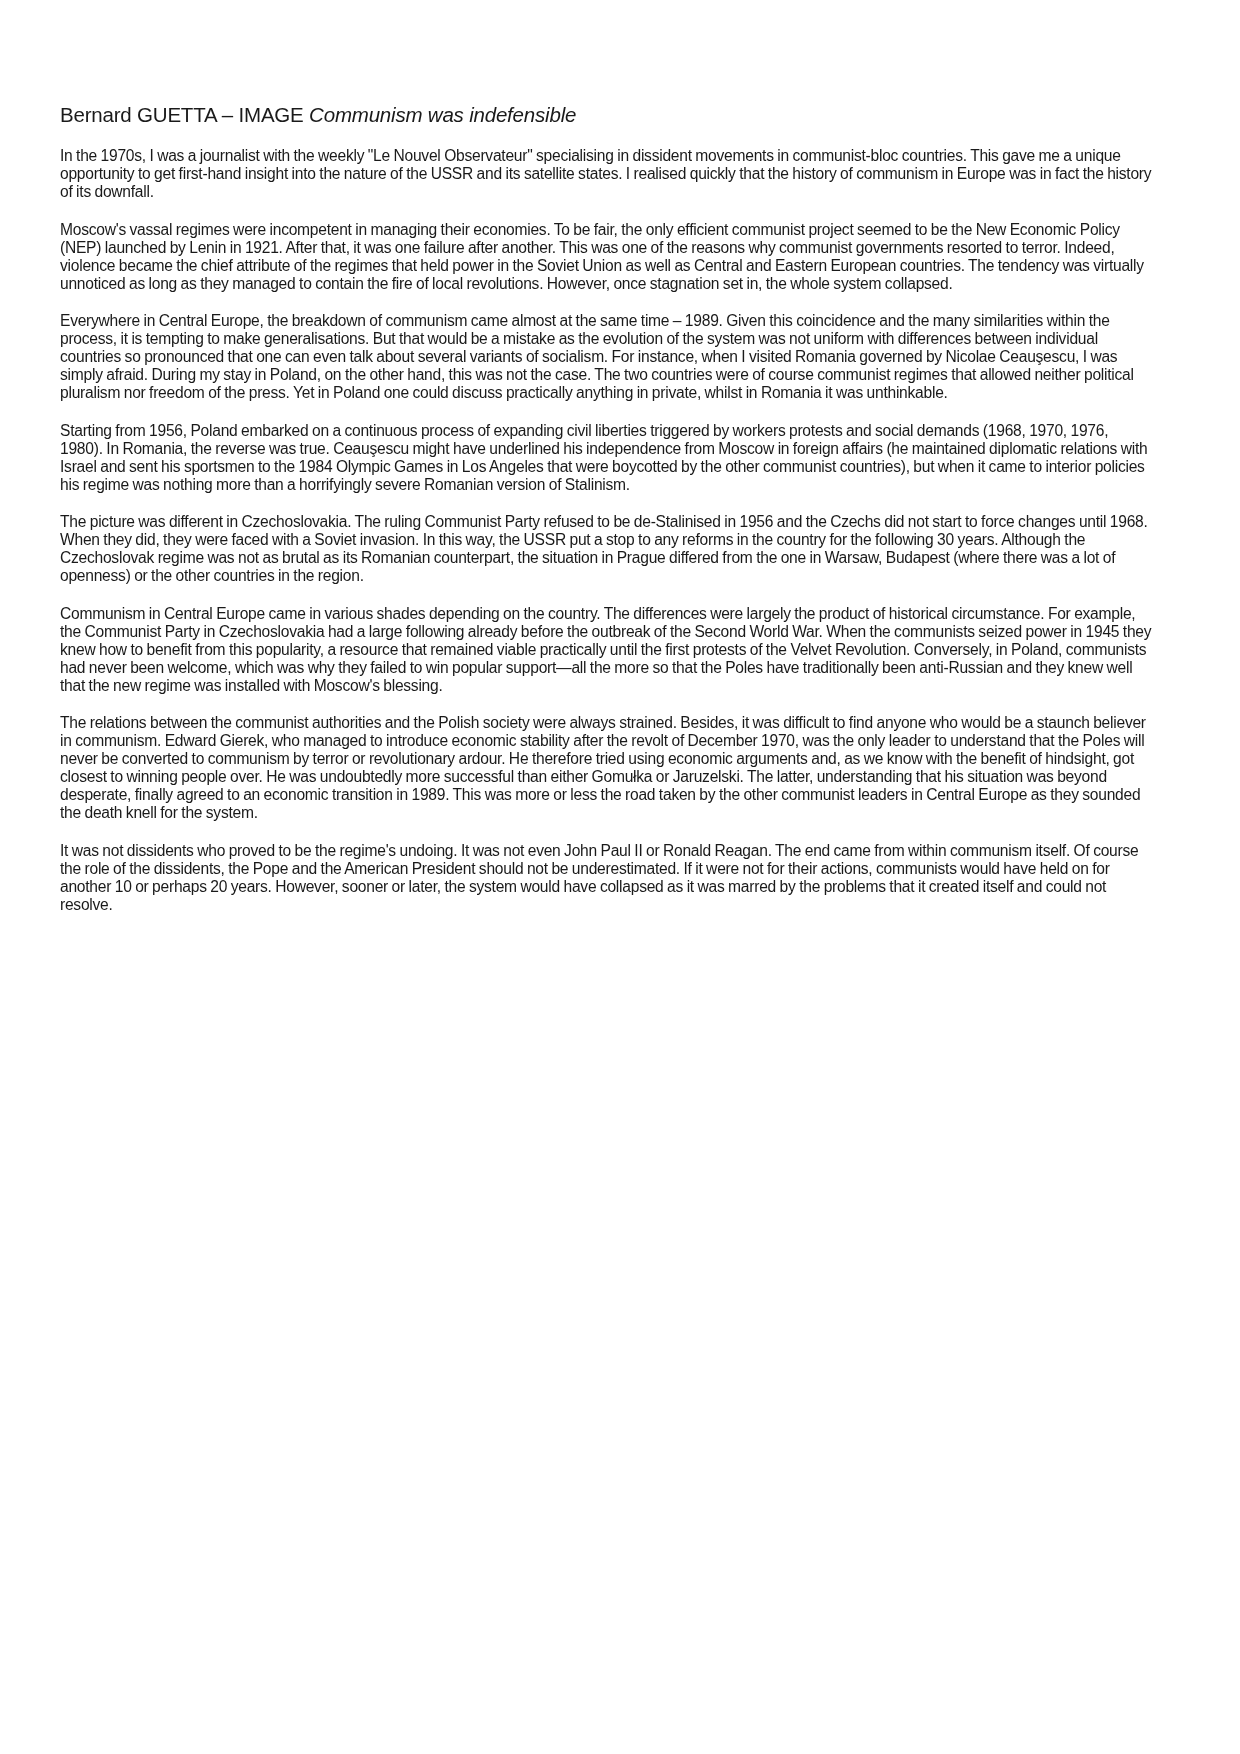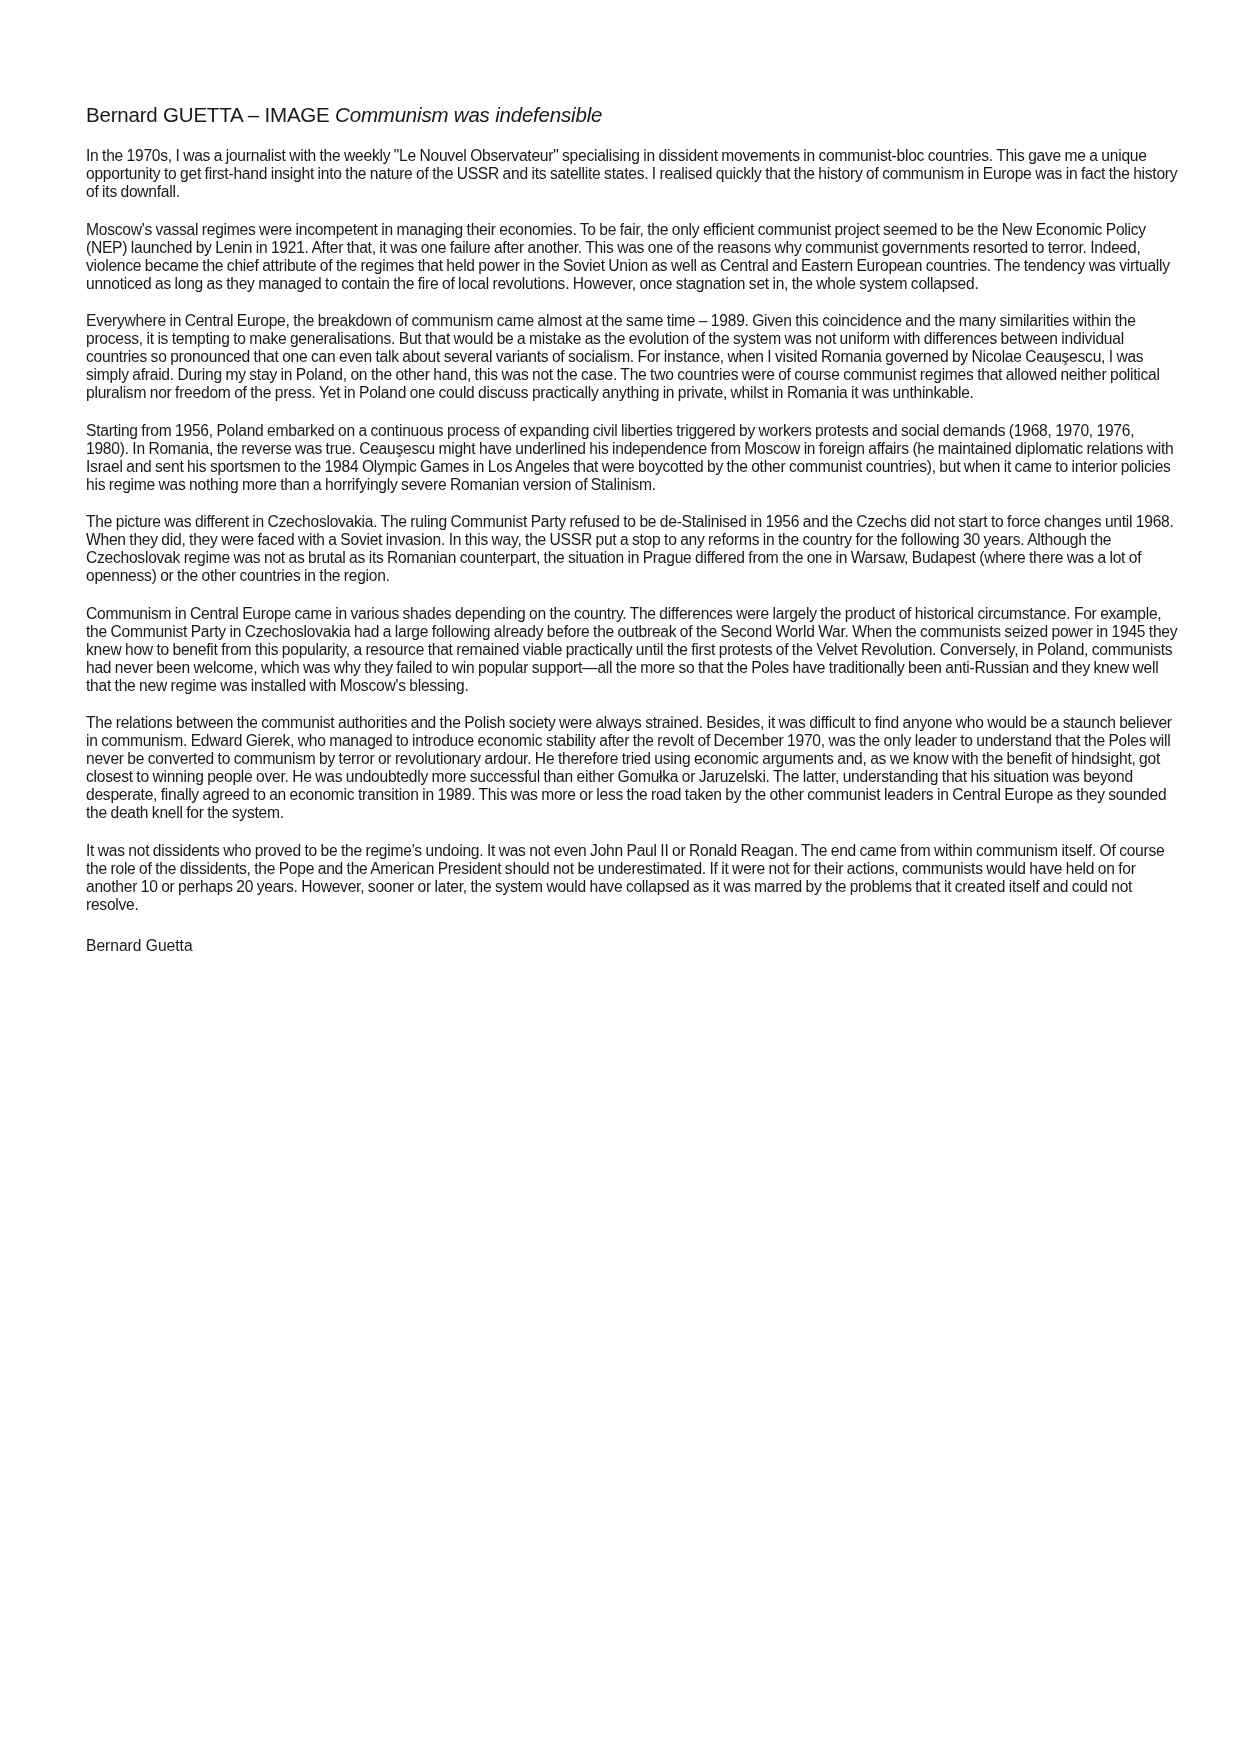"Bernard GUETTA – IMAGE Communism" .page { left: 86px -> 60px }
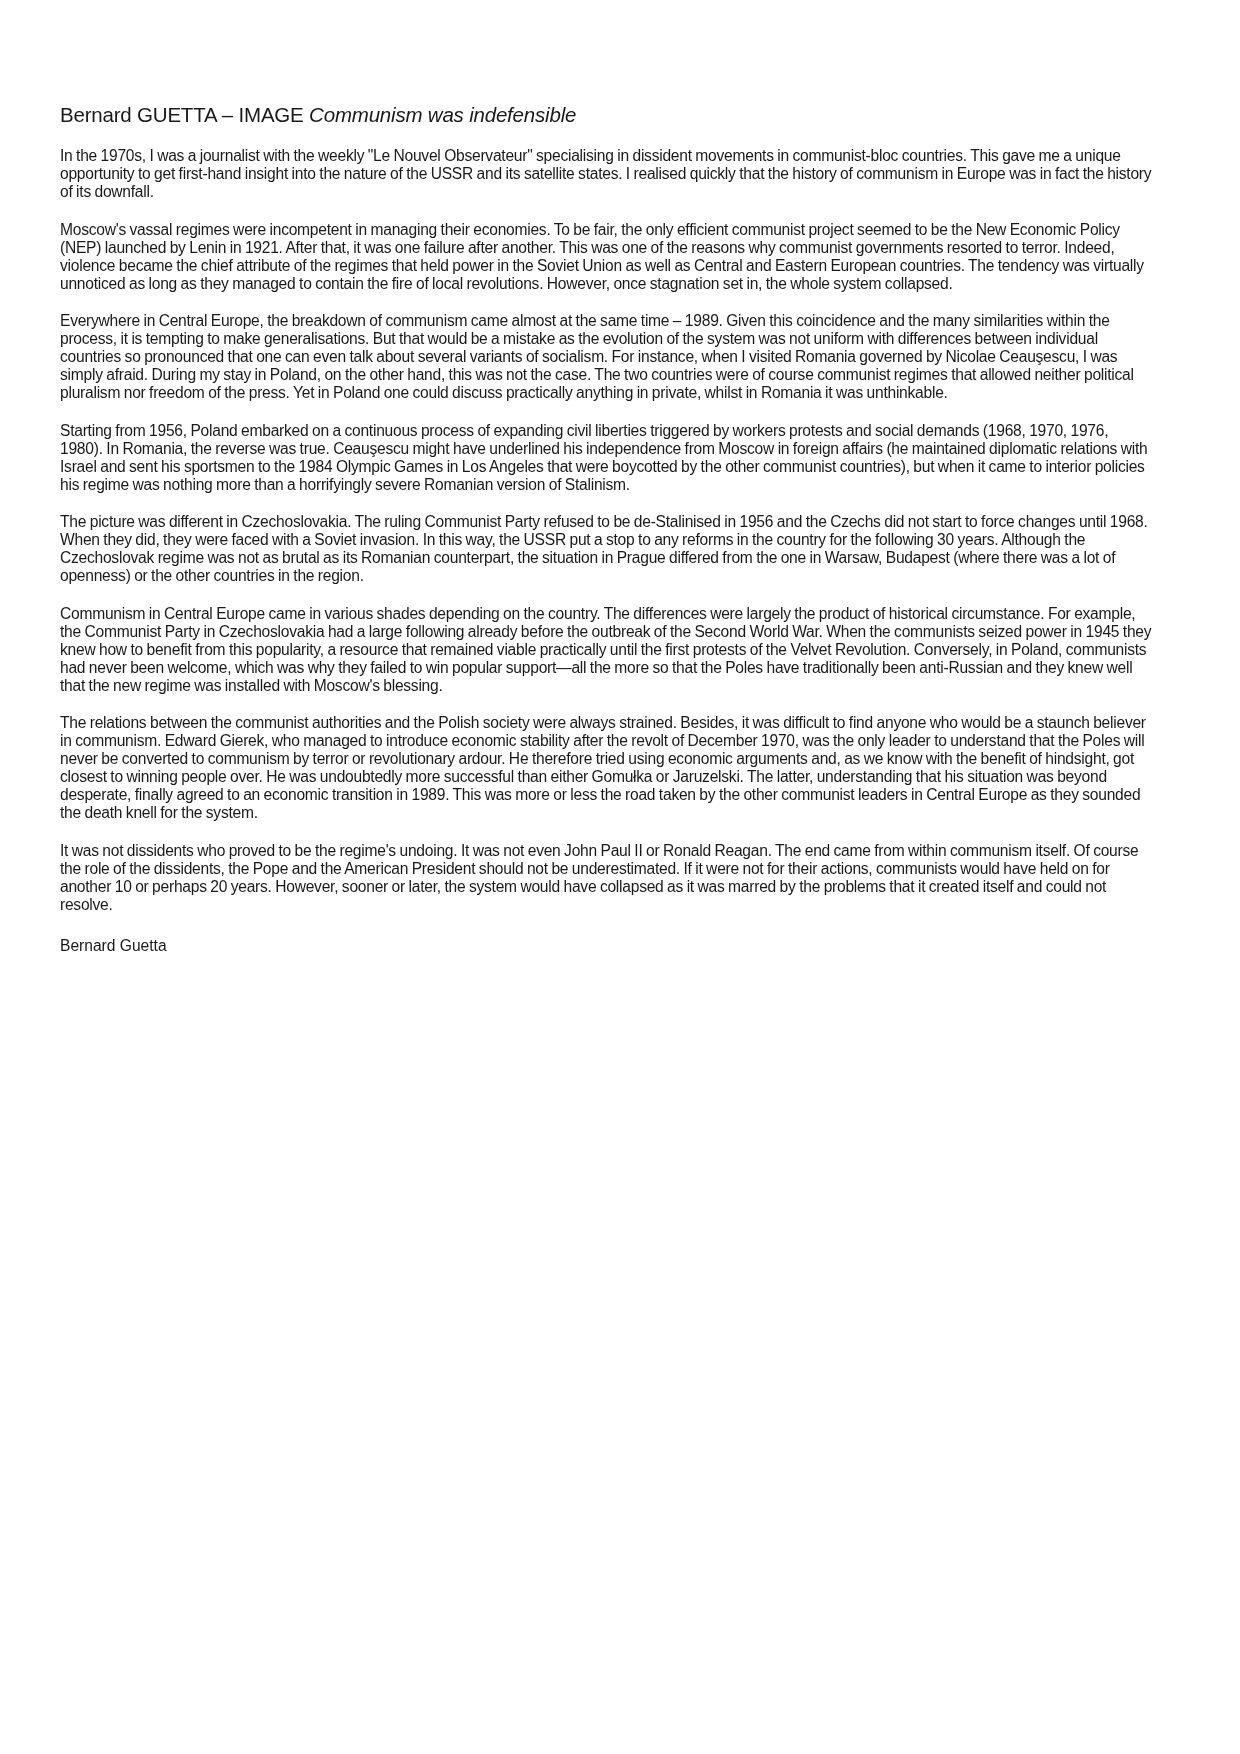"Bernard Guetta" p.signature { html: <p>Bernard Guetta</p> -> none }
